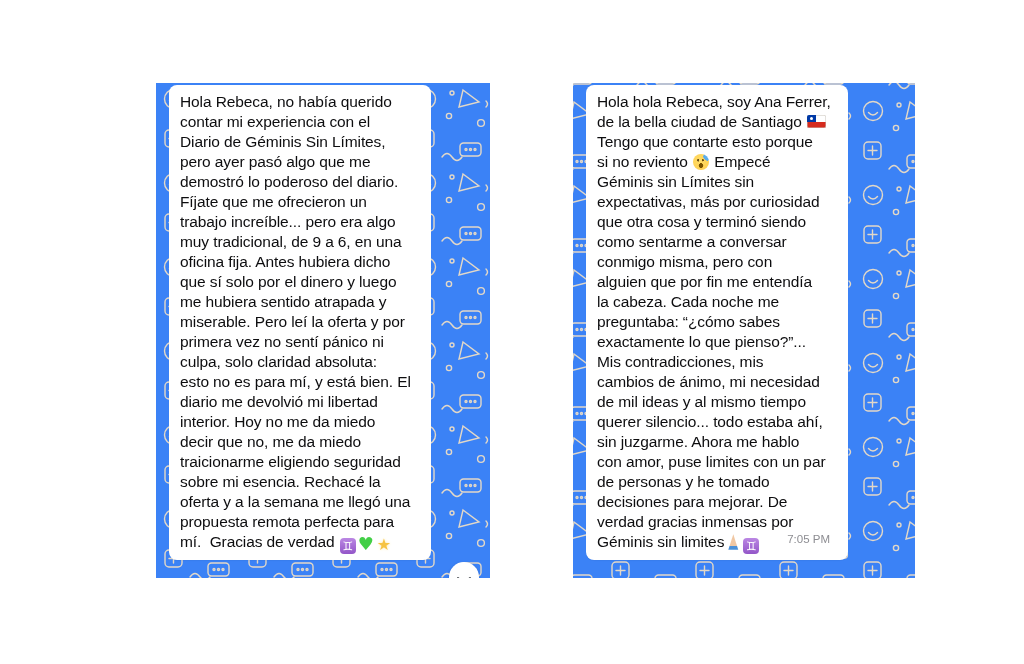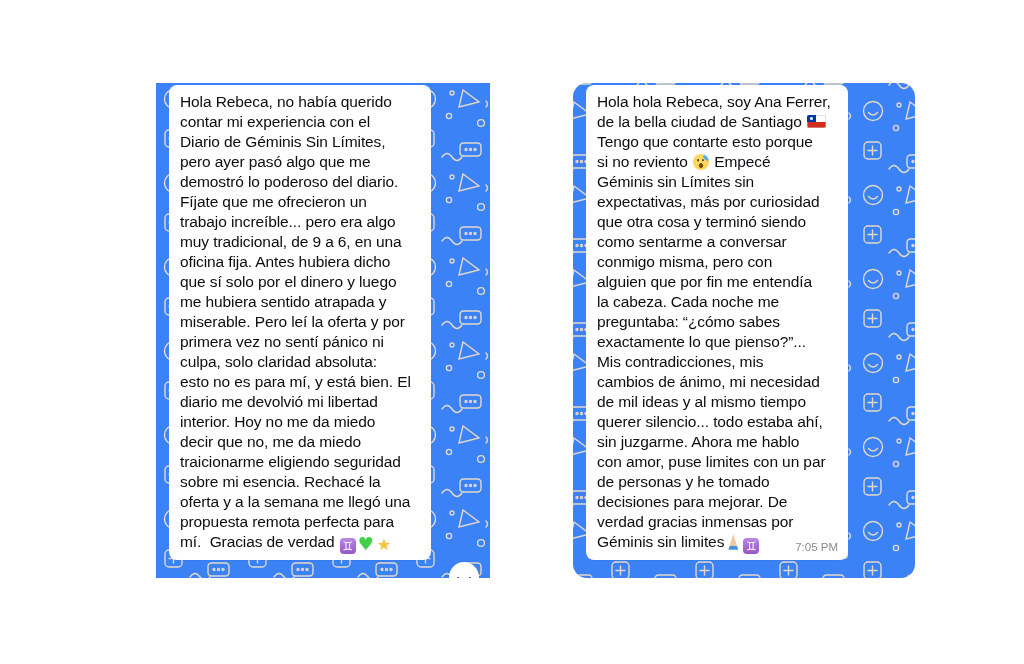"Hola hola Rebeca, soy Ana" .panel-right { border-radius: 14px -> none }
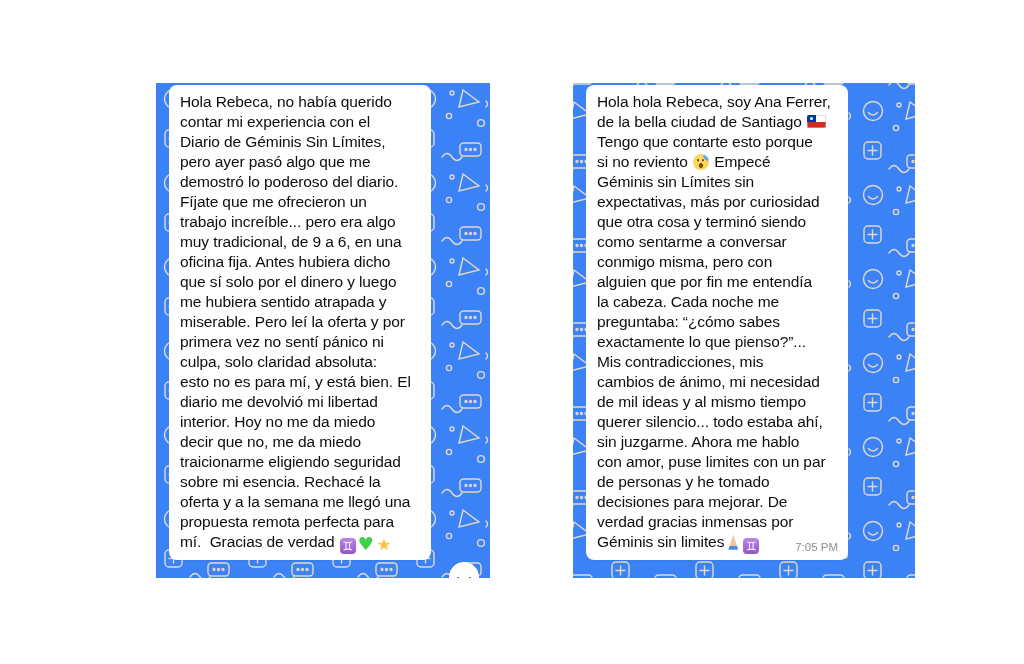"7:05 PM" .bubble-right .msg-time { margin: 0 -> 8px }
